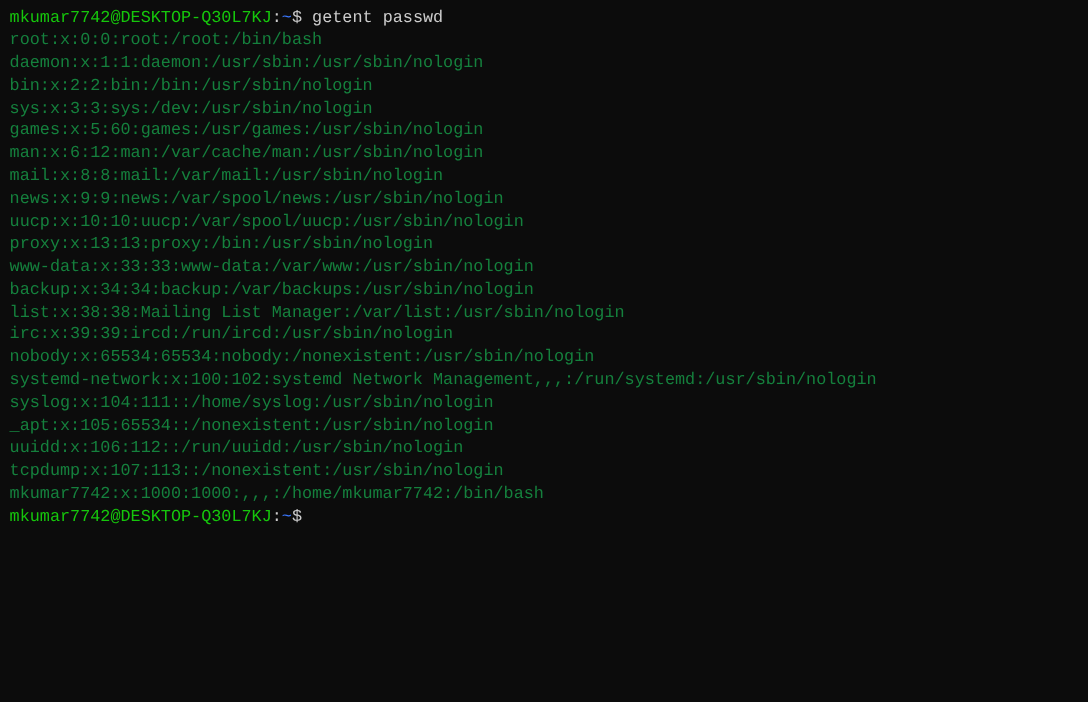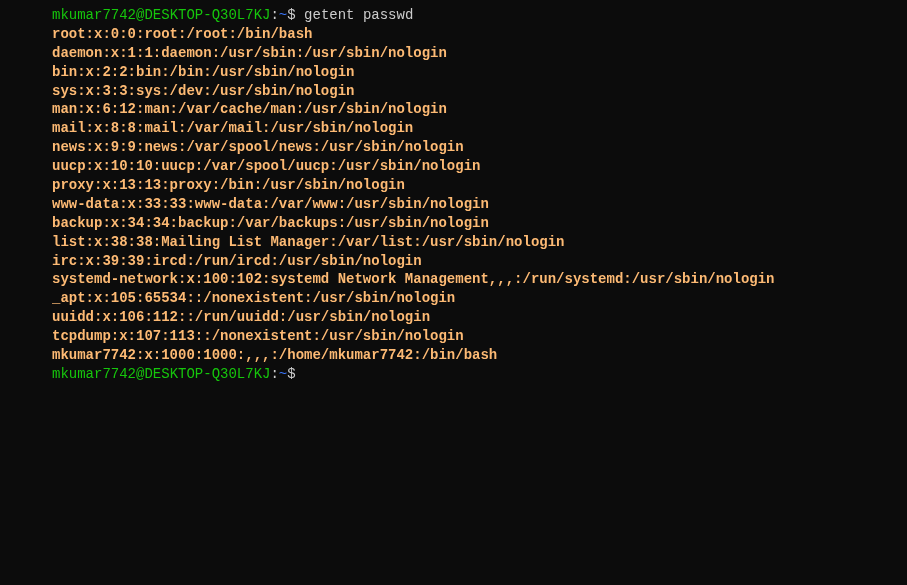"mkumar7742@DESKTOP-Q30L7KJ:~$ getent" .line { margin-left: 44px -> none }
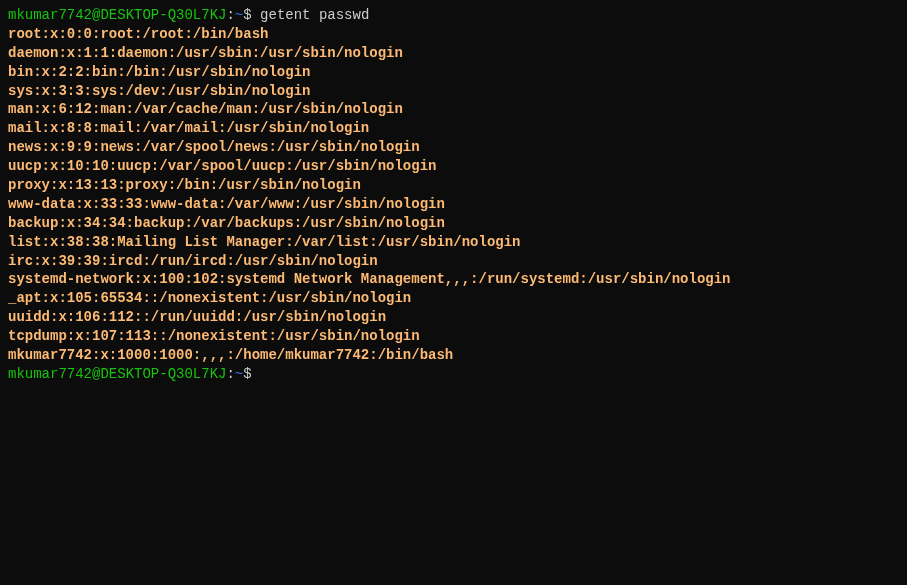"root:x:0:0:root:/root:/bin/bash" .output { color: #fdba74 -> #15803d; font-weight: bold -> none }
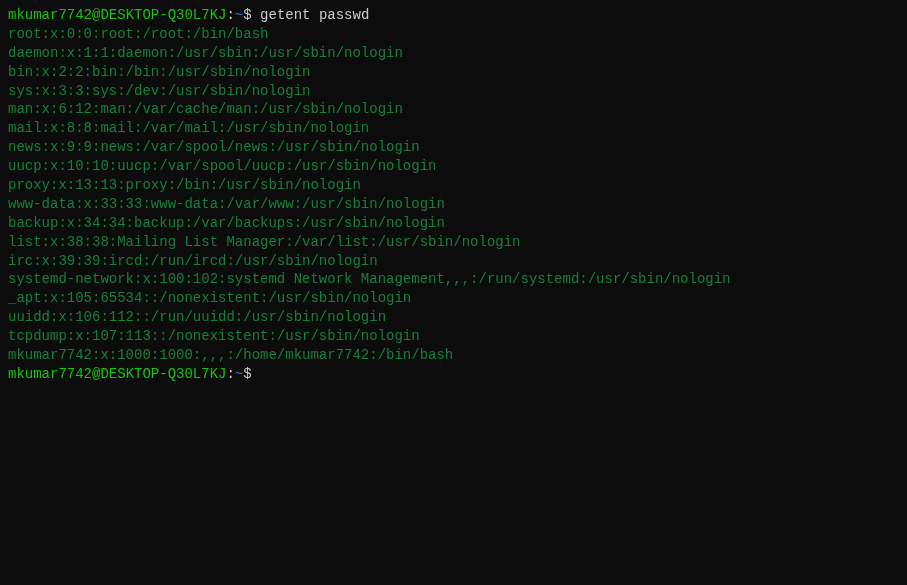"games:x:5:60:games:/usr/games:/usr/sbin/" div.line { html: none -> <div>games:x:5:60:games:/usr/games:/usr/sbin/nologin</div> }
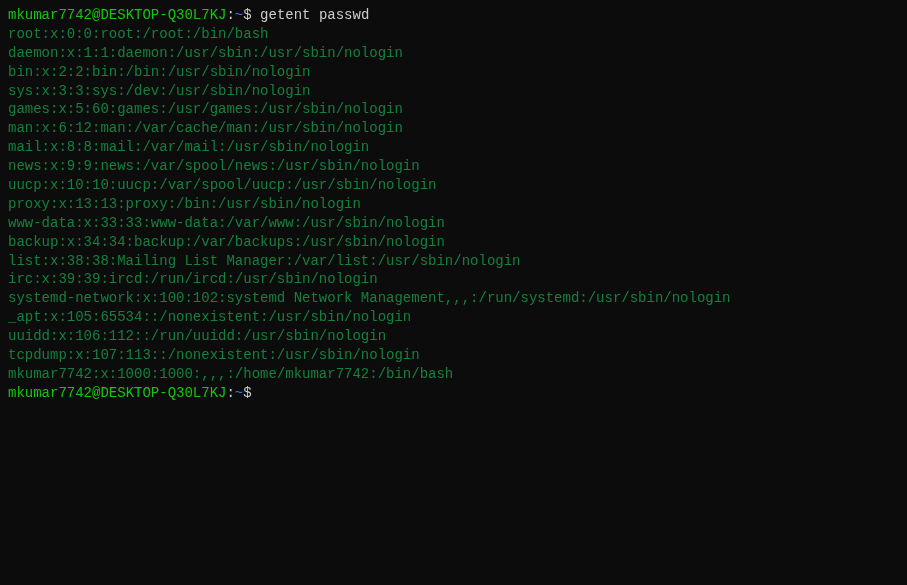"nobody:x:65534:65534:nobody:/nonexistent" div.line { html: none -> <div>nobody:x:65534:65534:nobody:/nonexistent:/usr/sbin/nologin</div> }
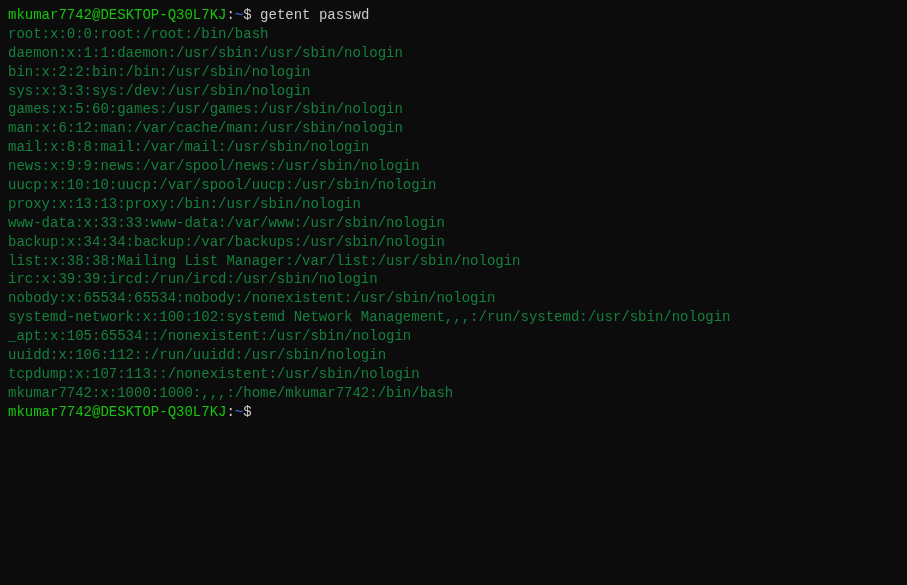"syslog:x:104:111::/home/syslog:/usr/sbin" div.line { html: none -> <div>syslog:x:104:111::/home/syslog:/usr/sbin/nologin</div> }
